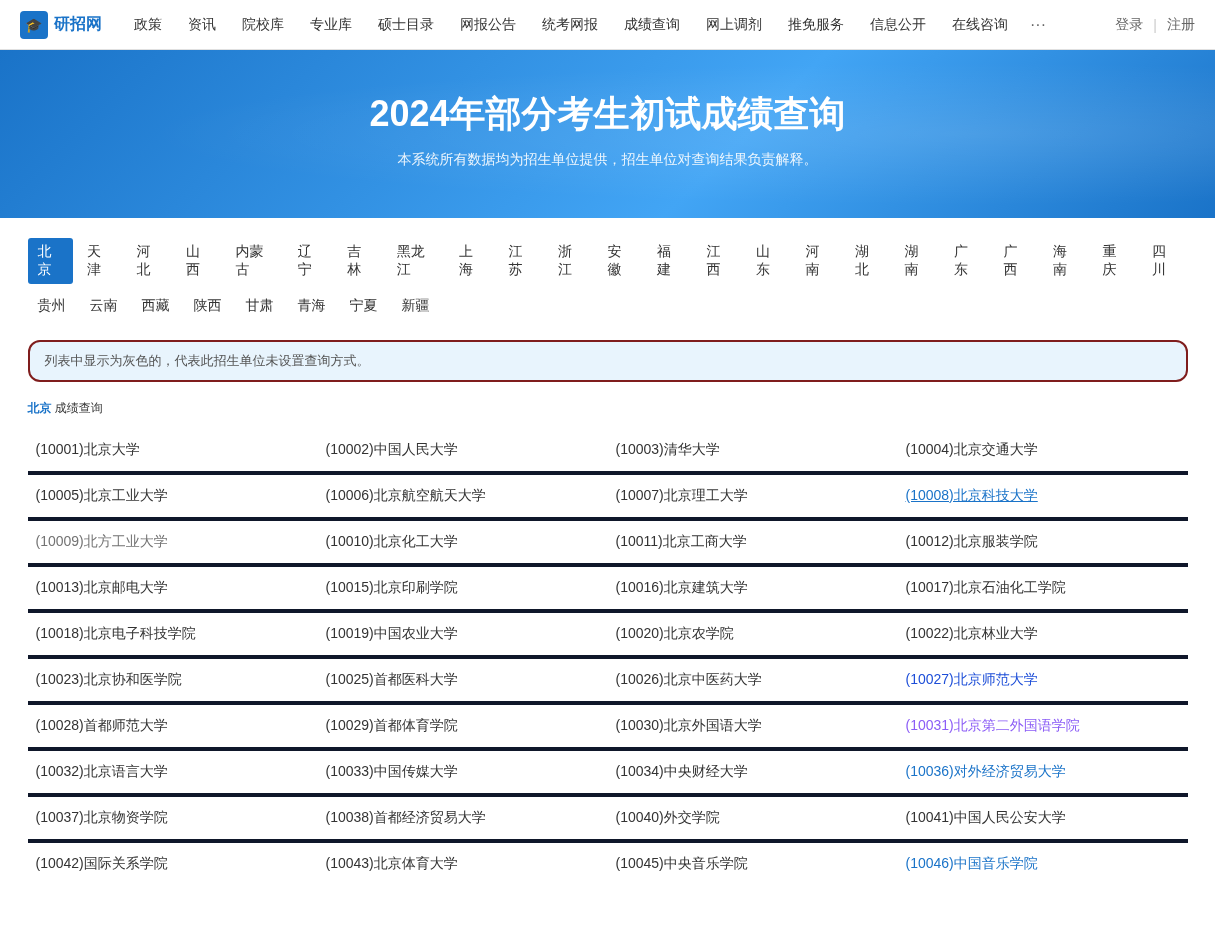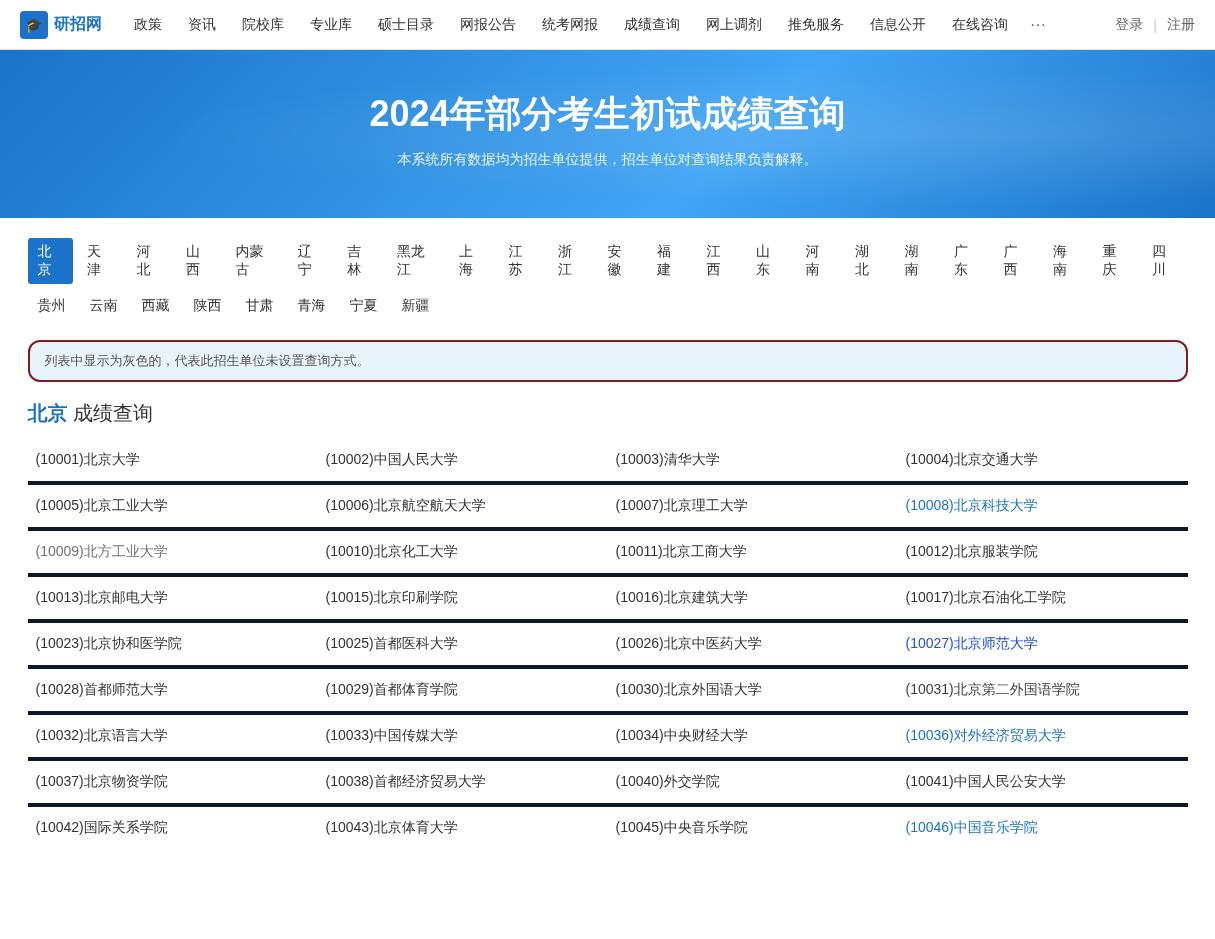"北京 成绩查询" .section-title { font-size: 20px -> 12px }
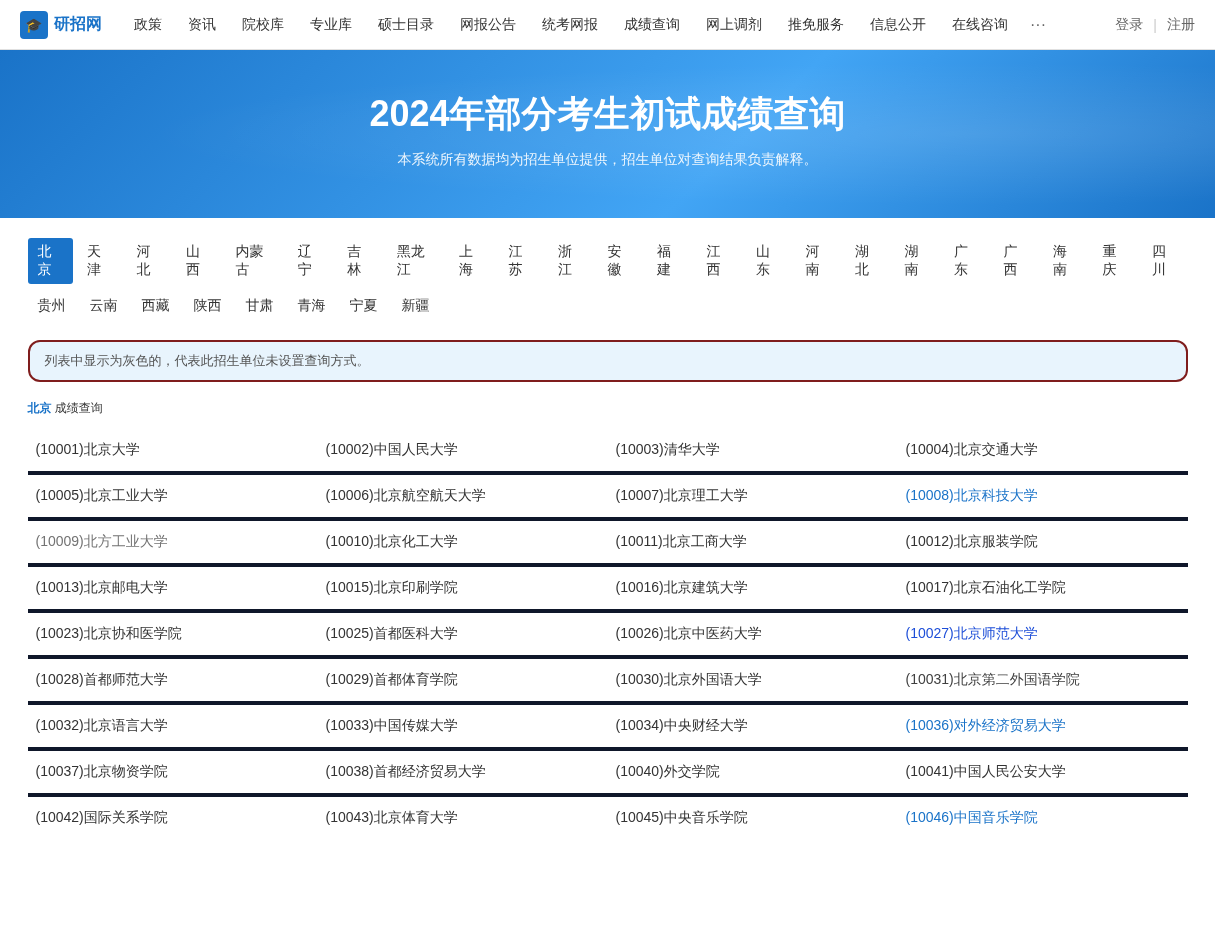"(10008)北京科技大学" td.link-cell { text-decoration: none -> underline }
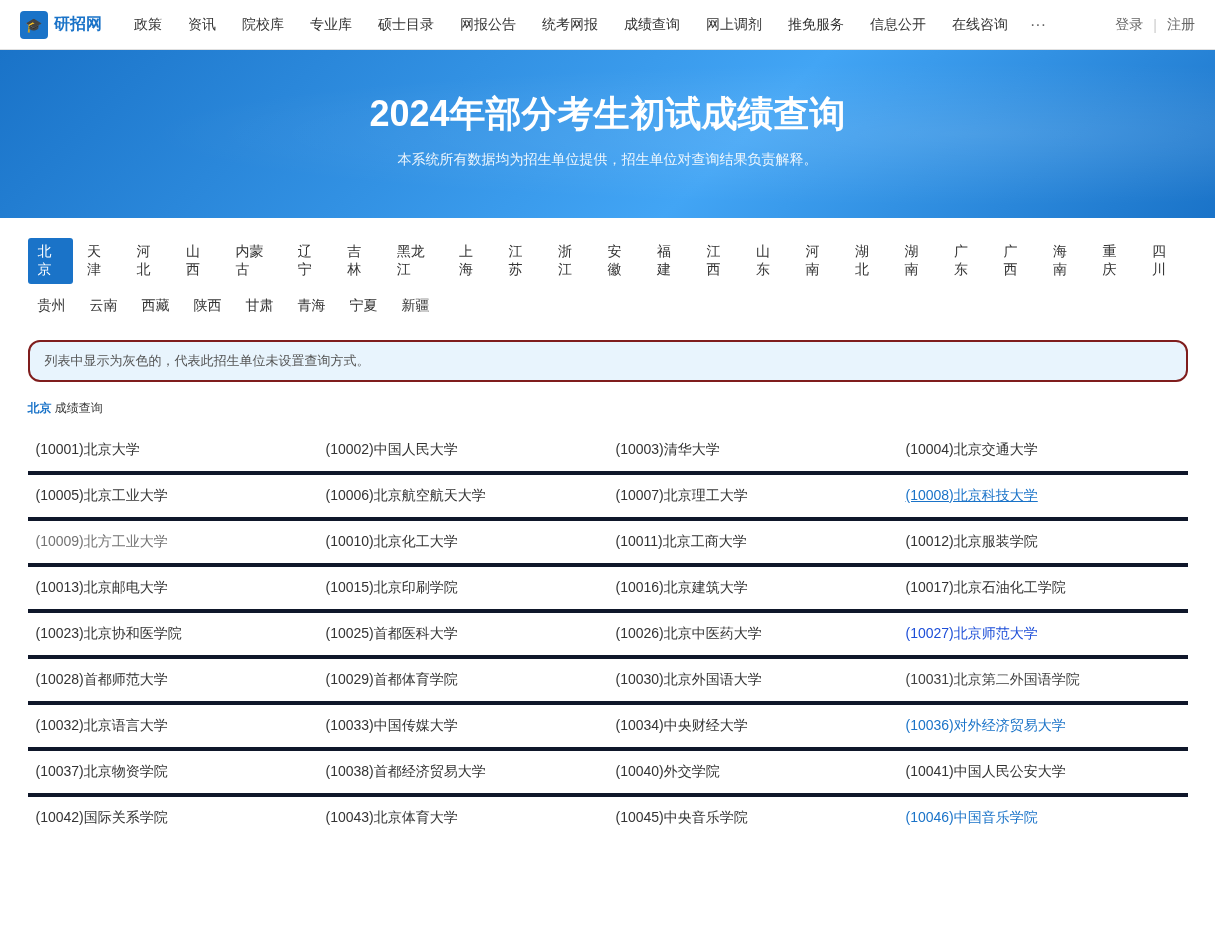"(10018)北京电子科技学院" tr { html: none -> <tr> <td>(10018)北京电子科技学院</td> <td>(10019)中国农业大学</td> <td>(10020)北京农学院</td> <td>(10022)北京林业大学</td> </tr> }
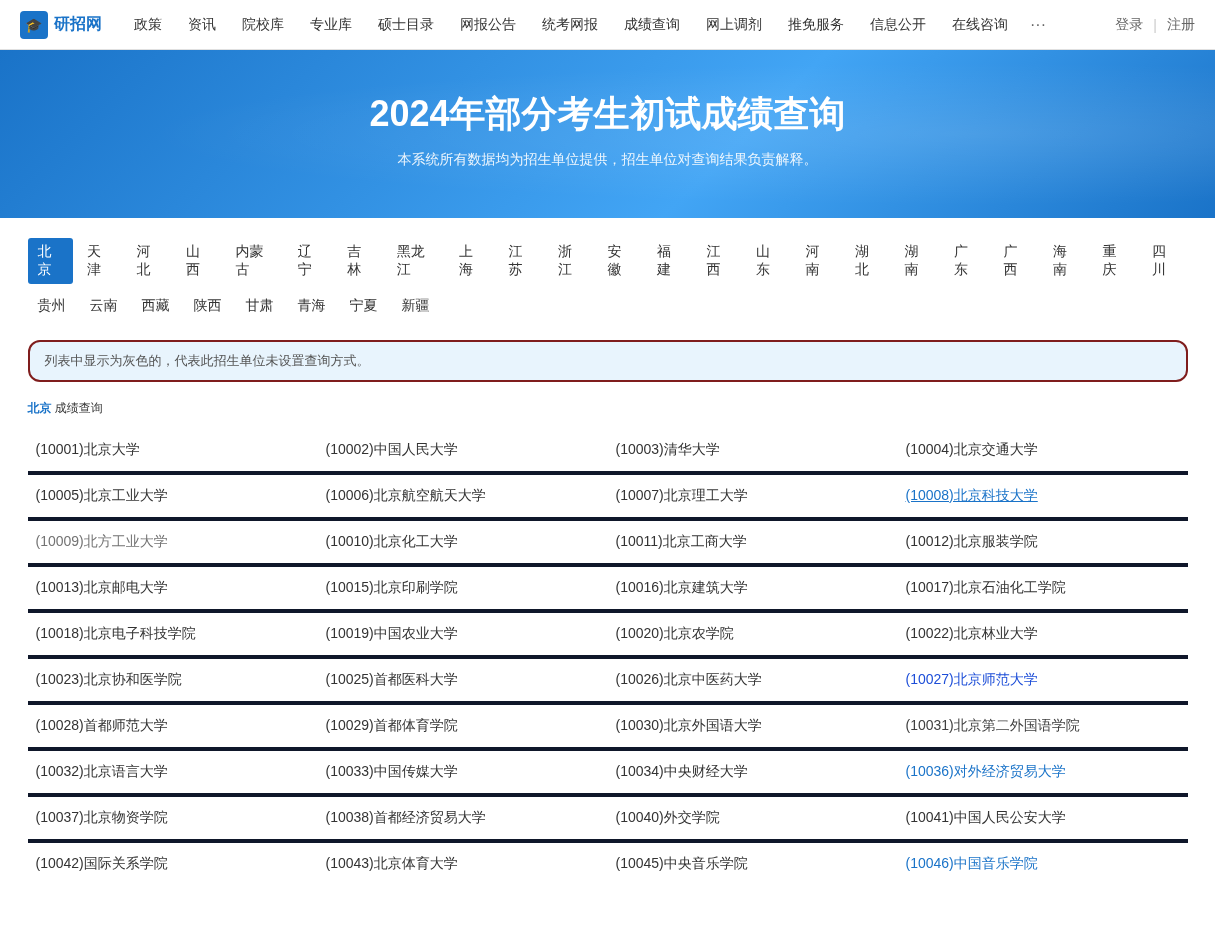"(10031)北京第二外国语学院" td.link-cell { color: #404040 -> #8b5cf6 }
